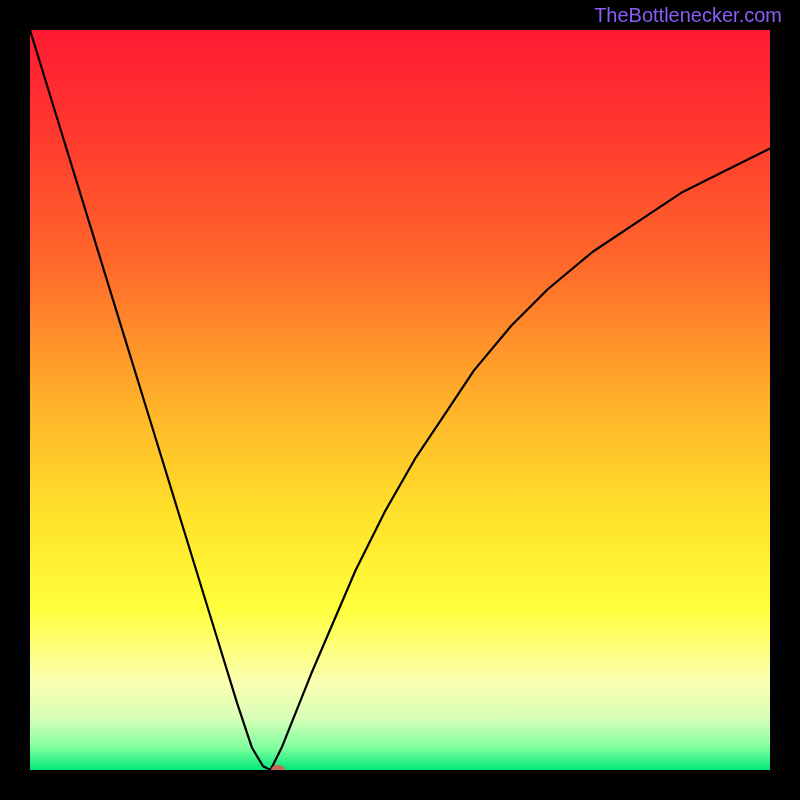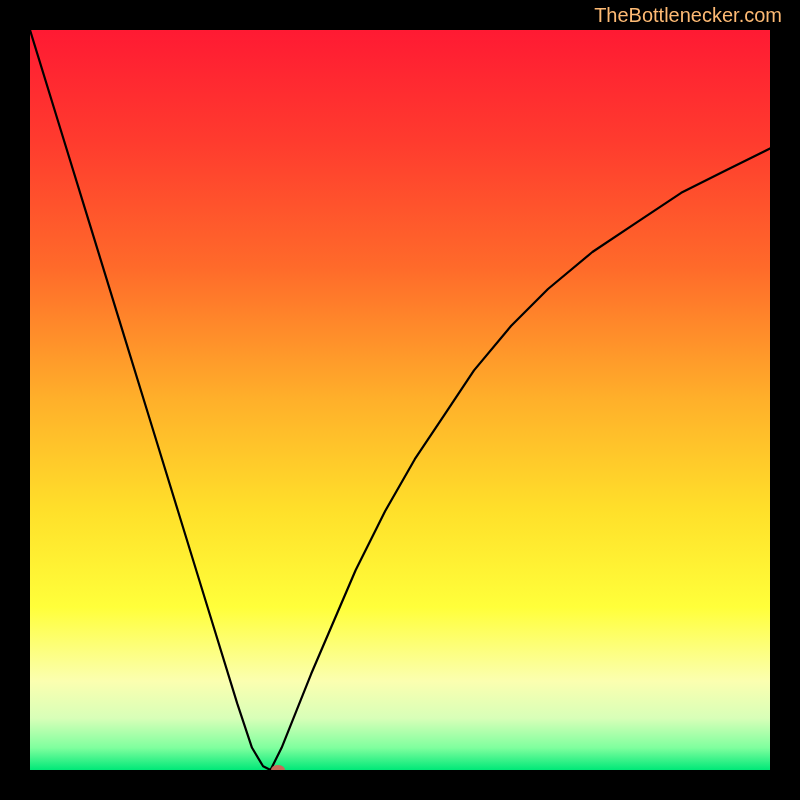"TheBottlenecker.com" .watermark { color: #fdba74 -> #8b5cf6 }
